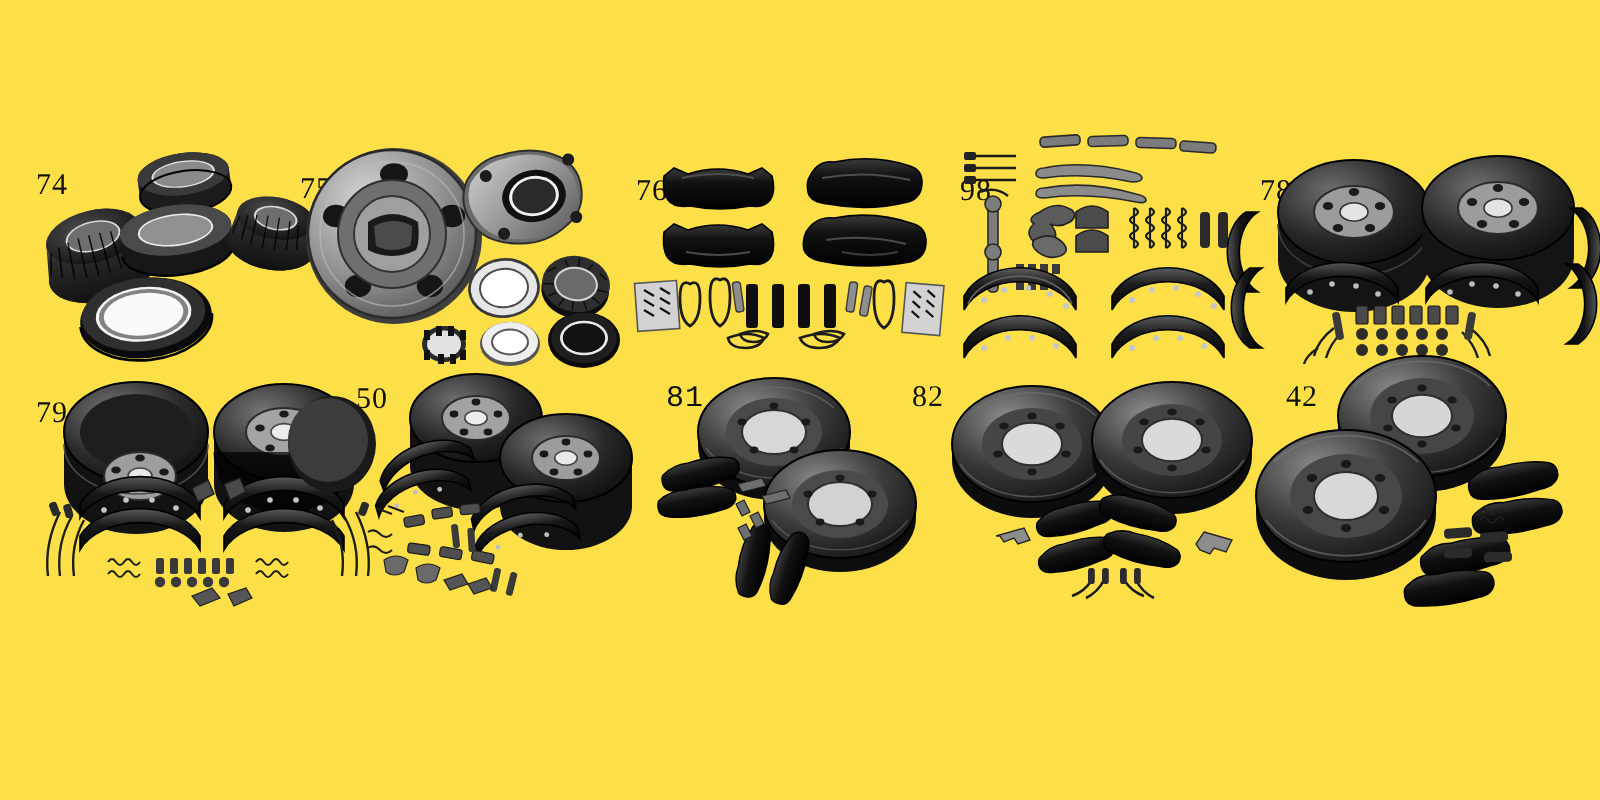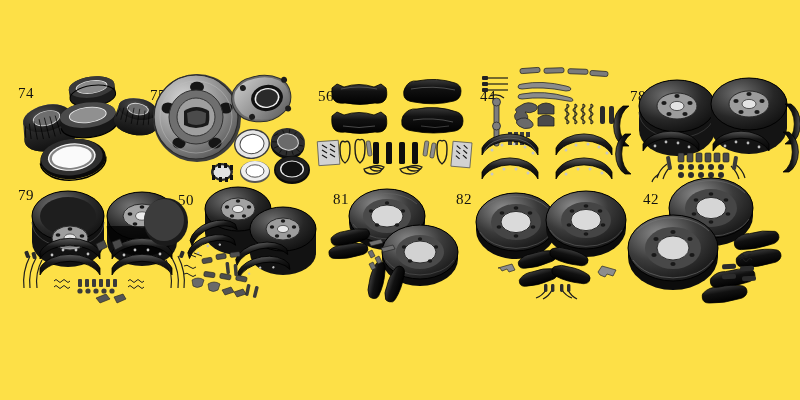"56" span.gnum { text: 56 -> 76 }
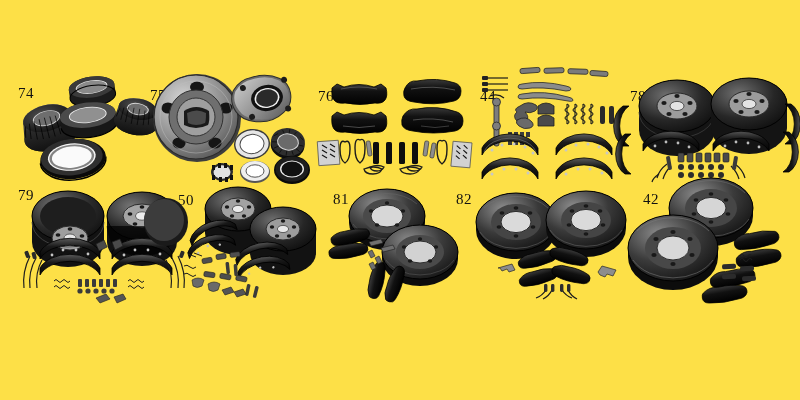"44" span.gnum { text: 44 -> 98 }
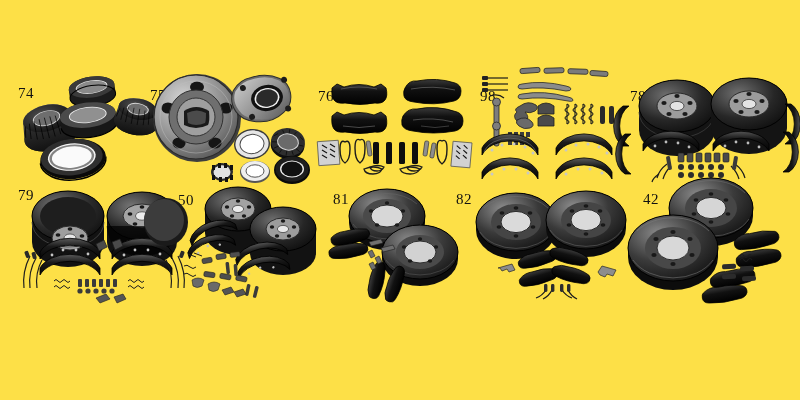"79" span.gnum { top: 188px -> 200px }
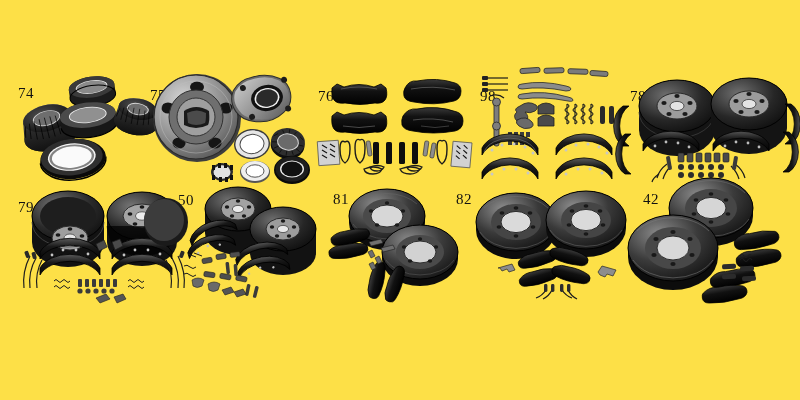"81" span.gnum { font-family: none -> Liberation Mono, monospace }
